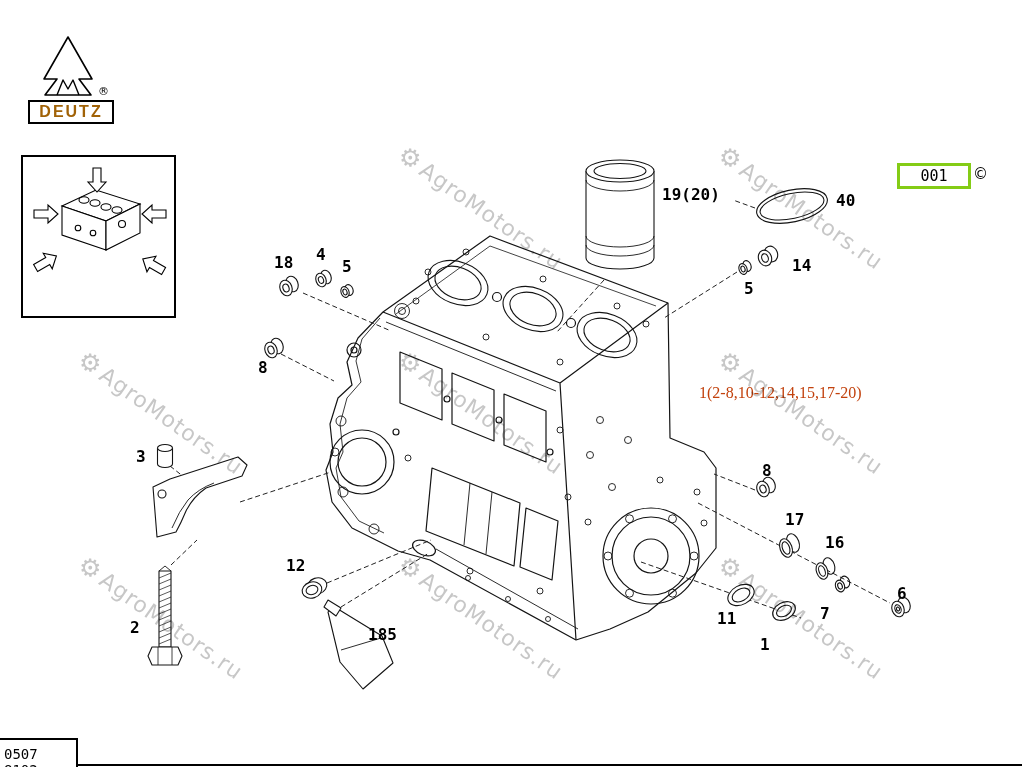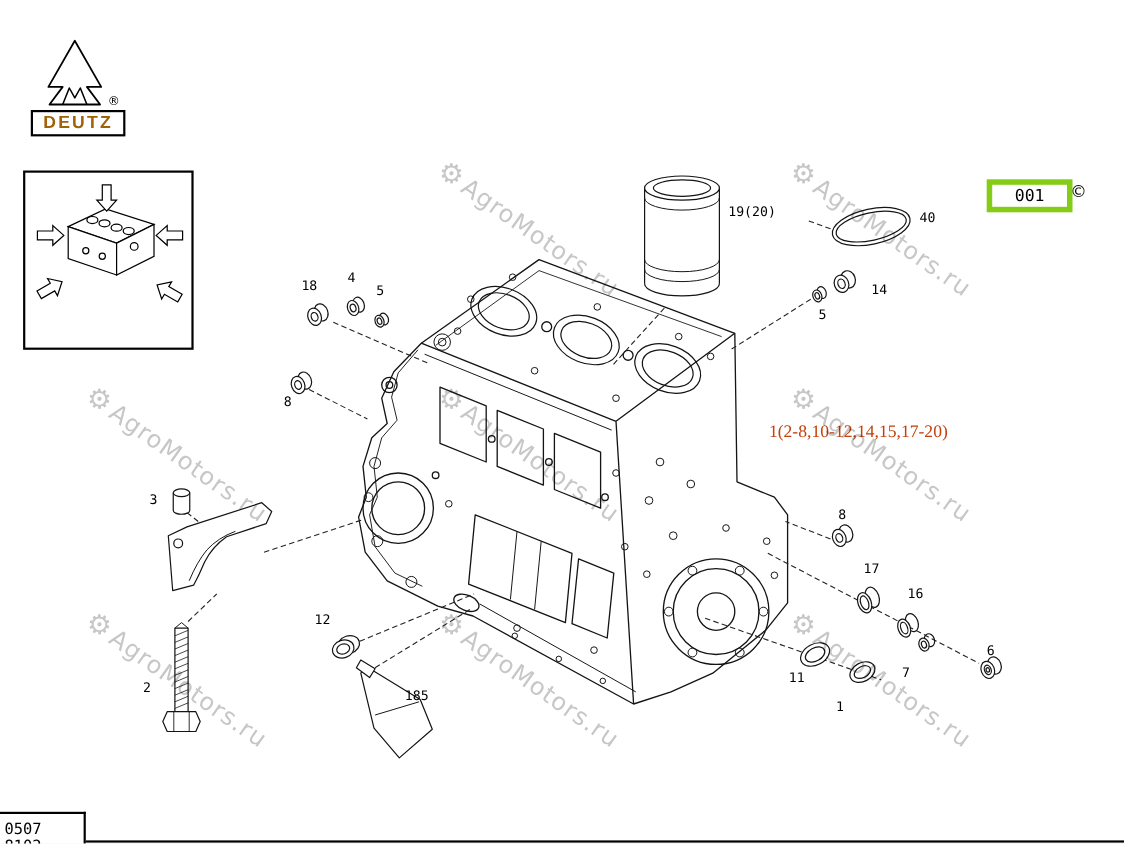"001" .sheet-number-box { border: 5px solid #84cc16 -> 3px solid #84cc16 }
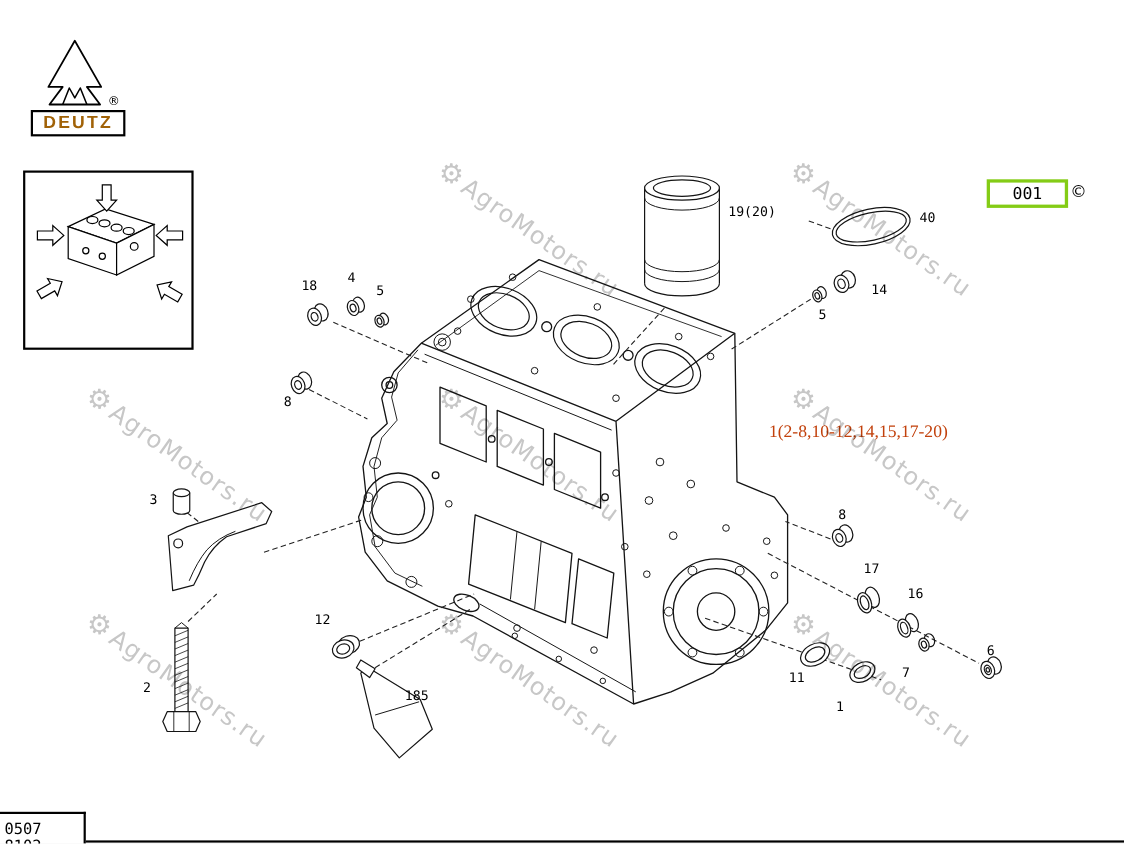"19(20)" .callout { font-size: 12px -> 16px; font-weight: none -> bold }
